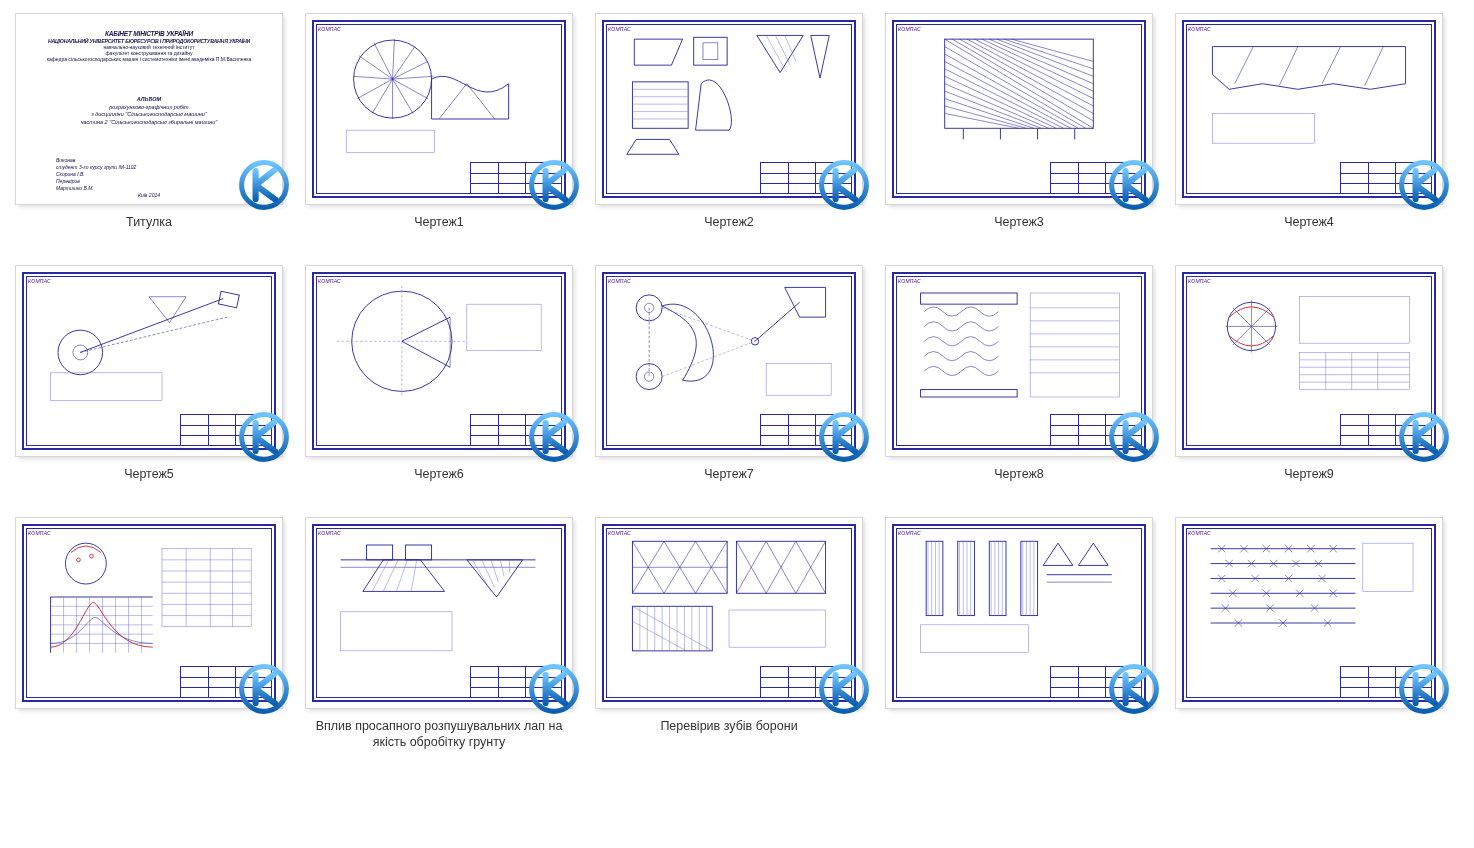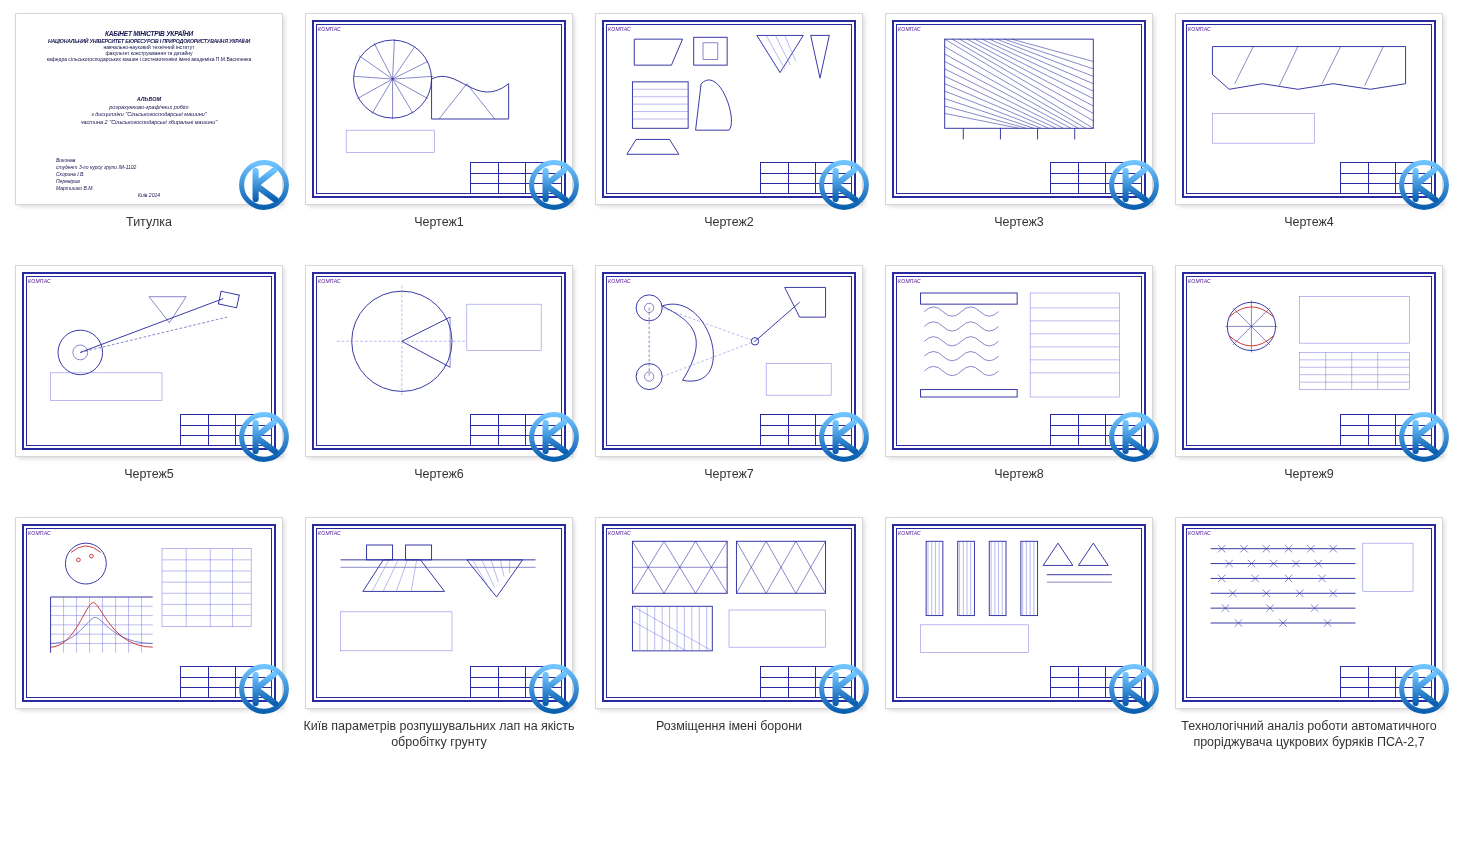"Київ параметрів розпушувальних лап на" div.caption { text: Київ параметрів -> Вплив просапного }
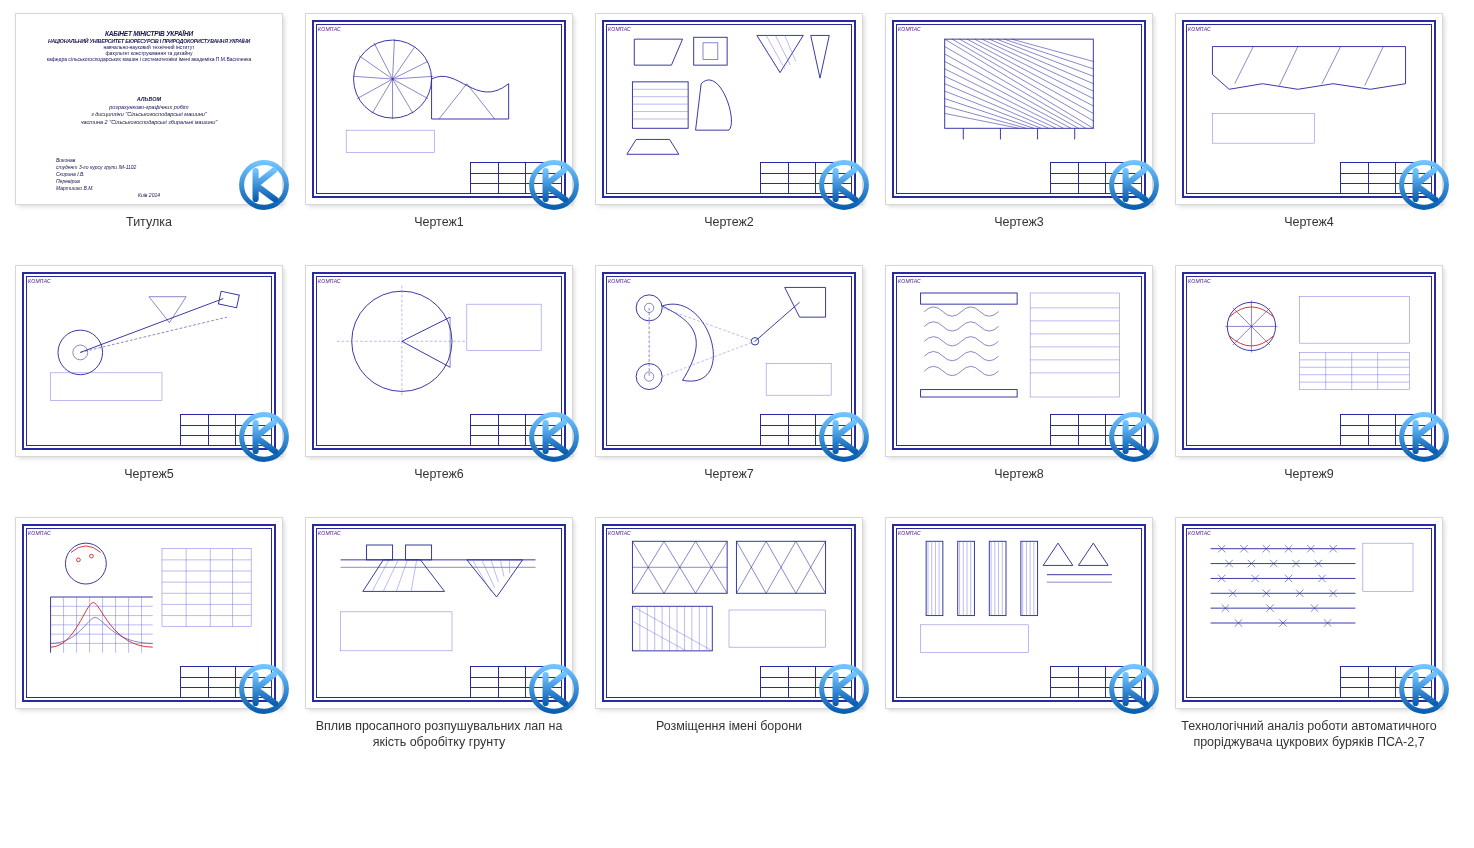"Розміщення імені борони" div.caption { text: Розміщення імені -> Перевірив зубів }
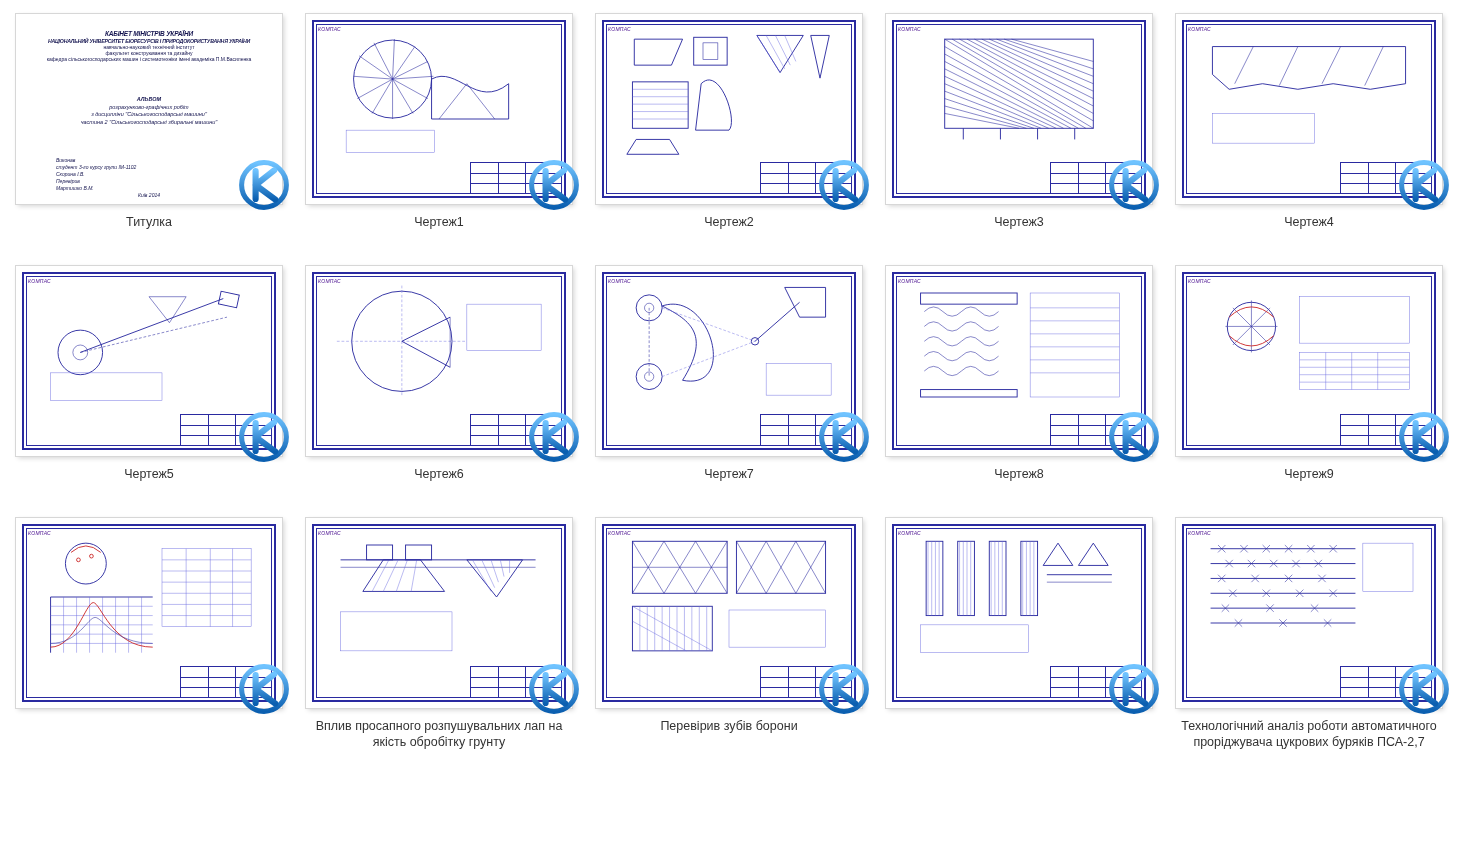"Технологічний аналіз роботи" div.caption { html: <div>Технологічний аналіз роботи автоматичного проріджувача цукрових буряків ПСА-2,7</div> -> none }
